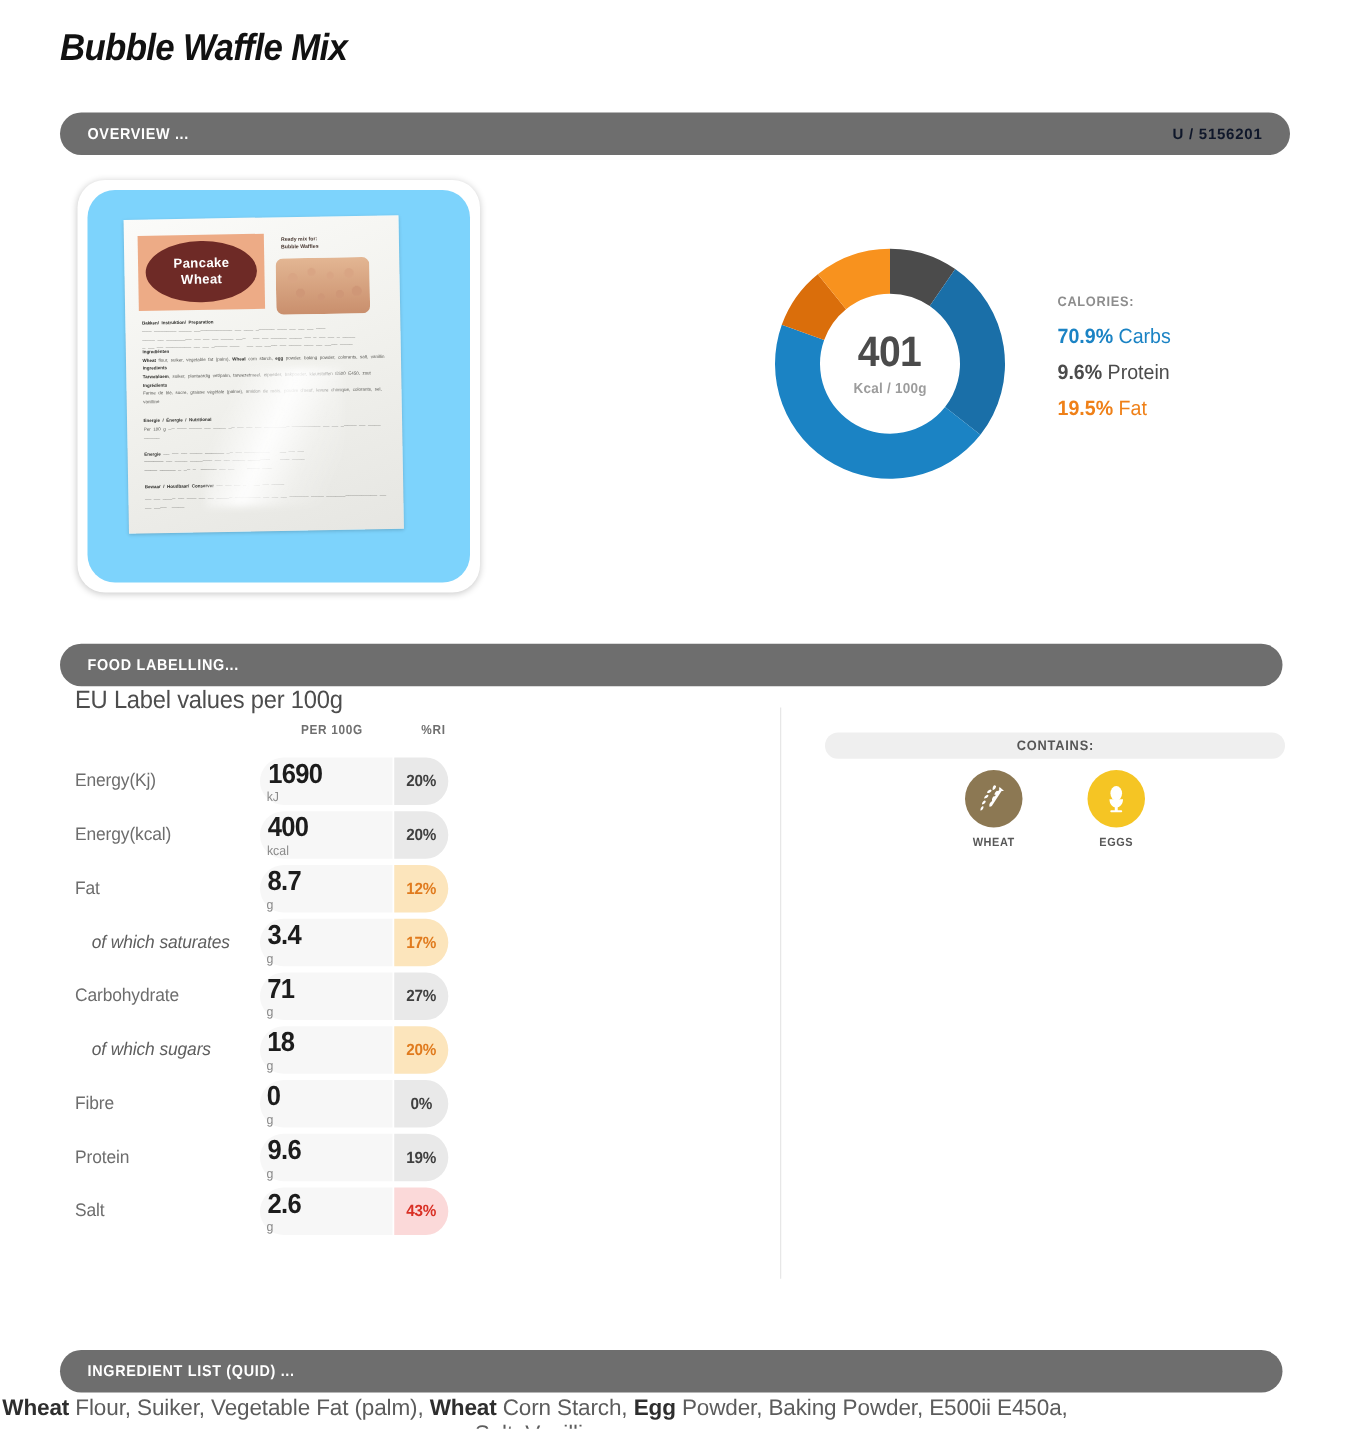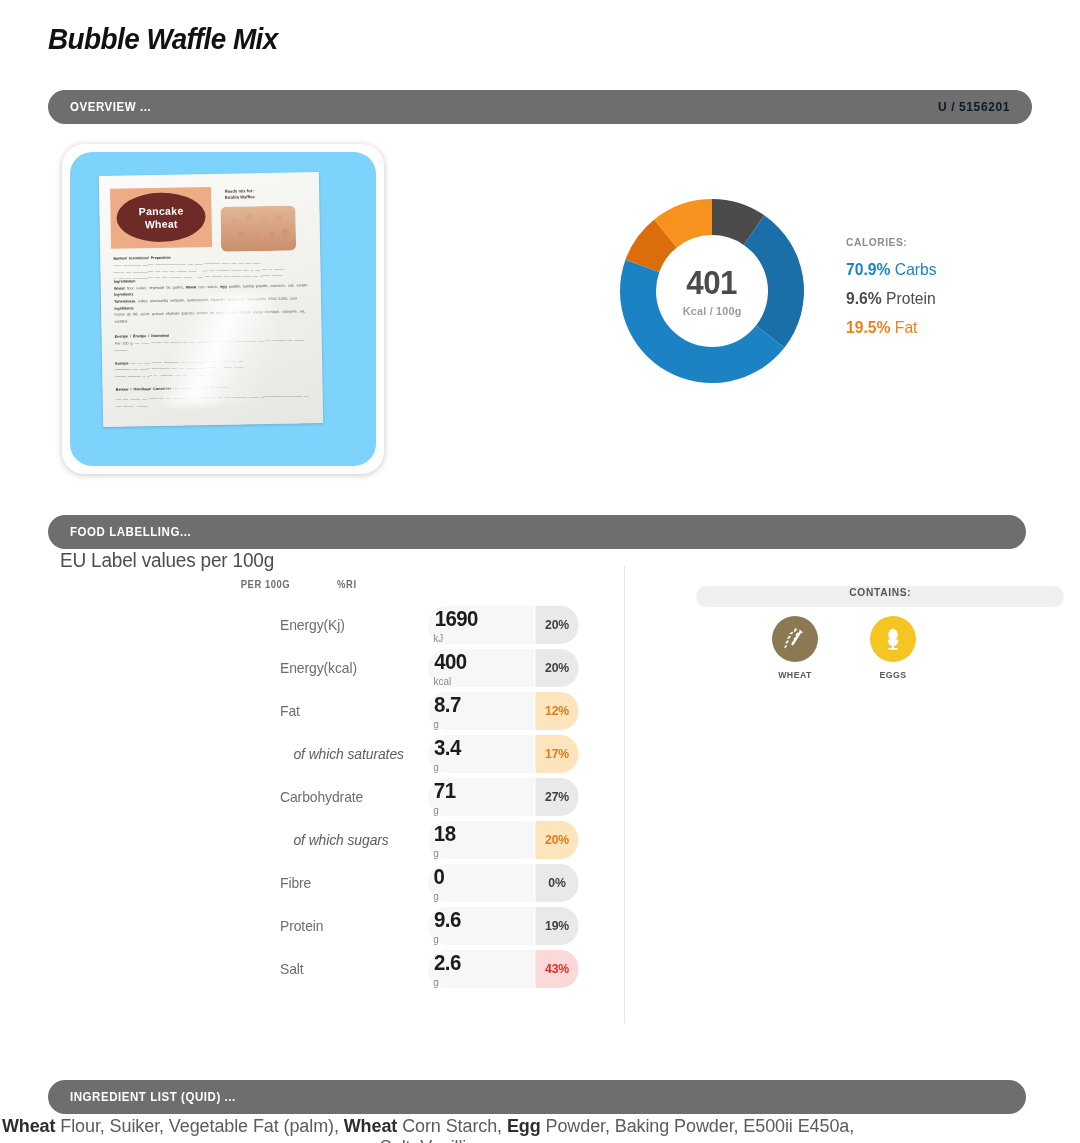"CONTAINS:" .contains-bar { align-items: flex-start -> center; left: 696px -> 660px }
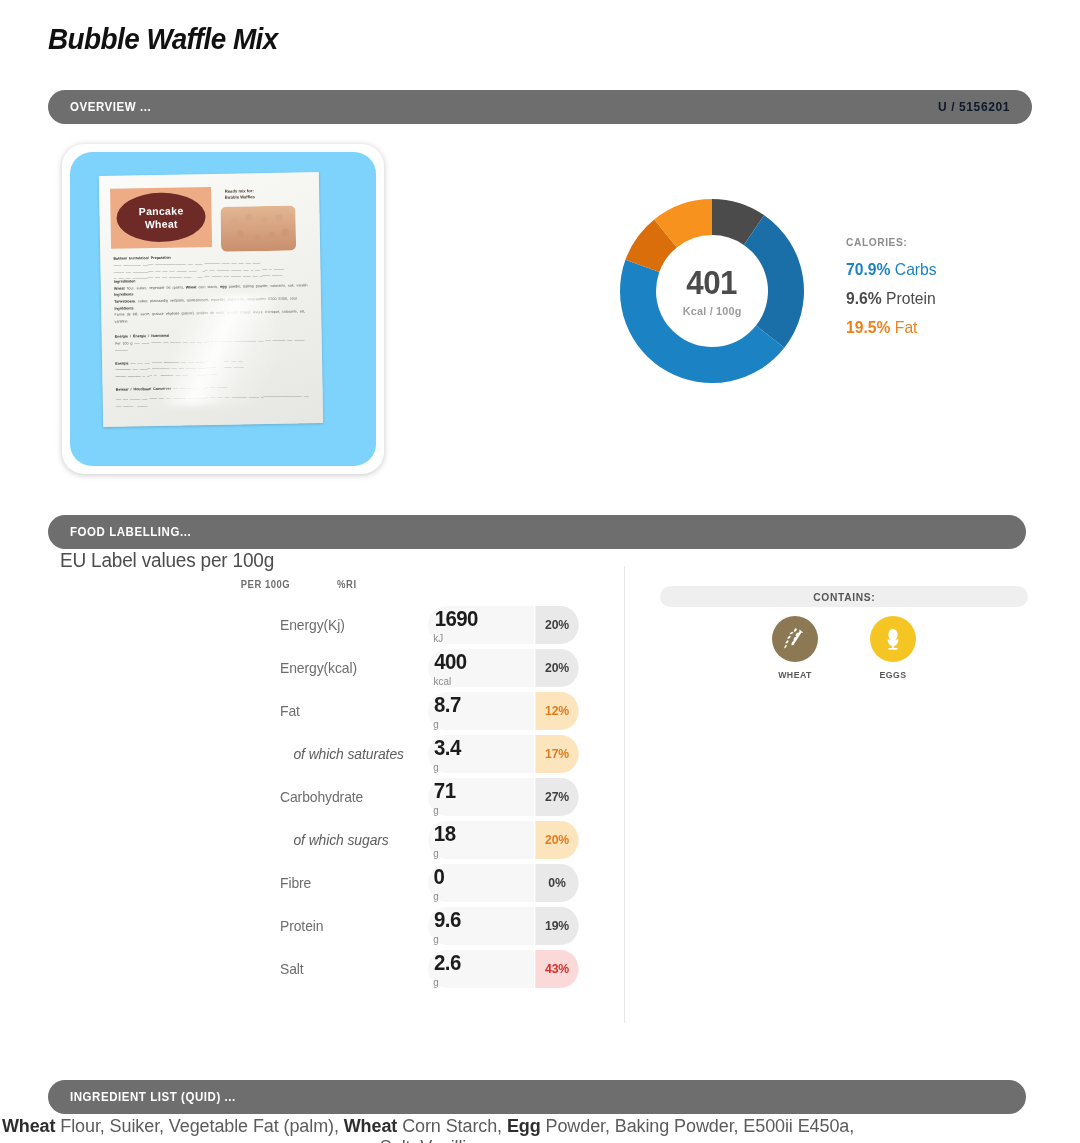"Energy(Kj)" .nutri-row { justify-content: flex-end -> none }
